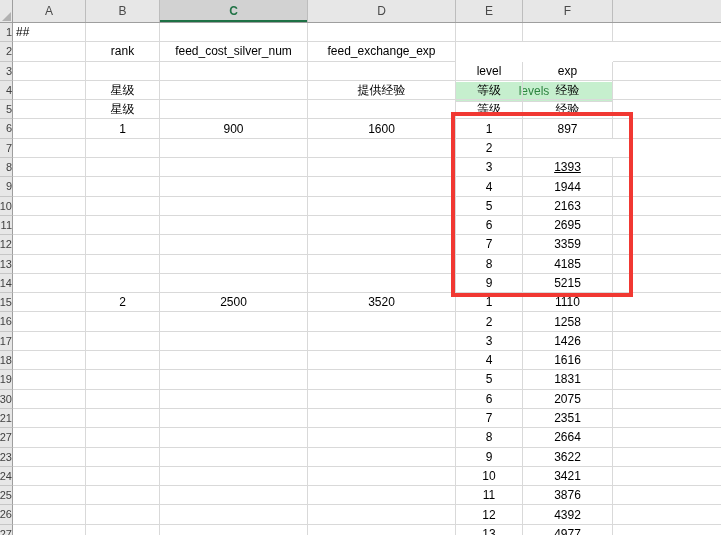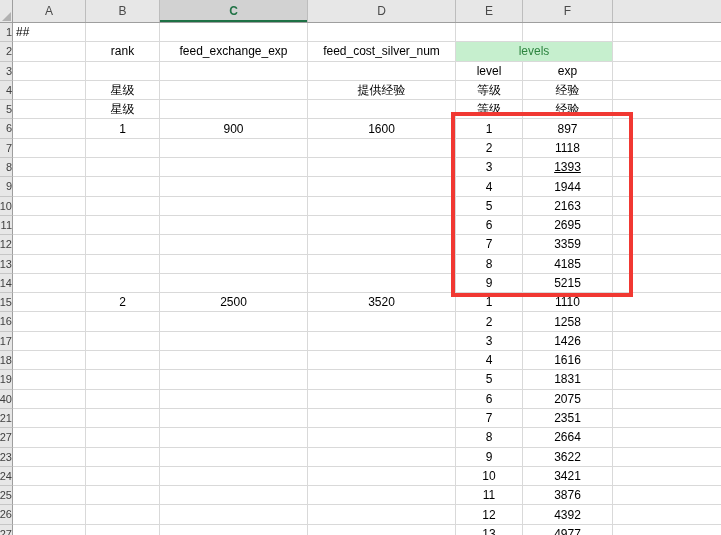"feed_exchange_exp" div.cell { order: before "feed_cost_silver_num" -> after "feed_cost_silver_num" }
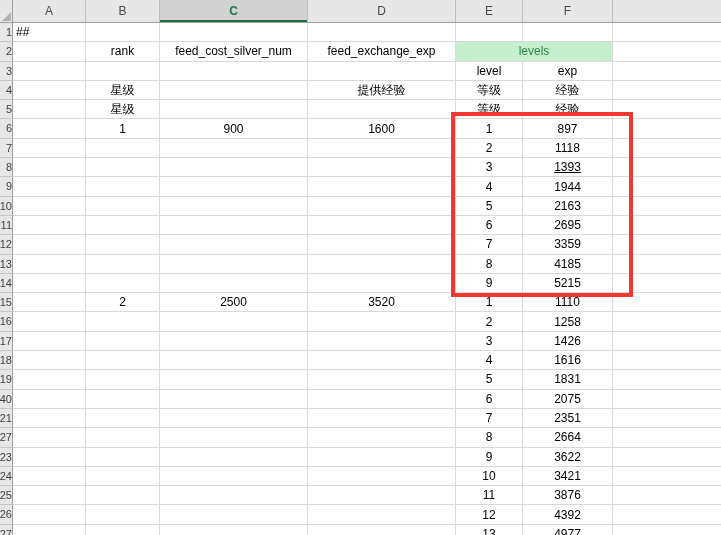"levels" div.cell { margin-top: none -> 40px }
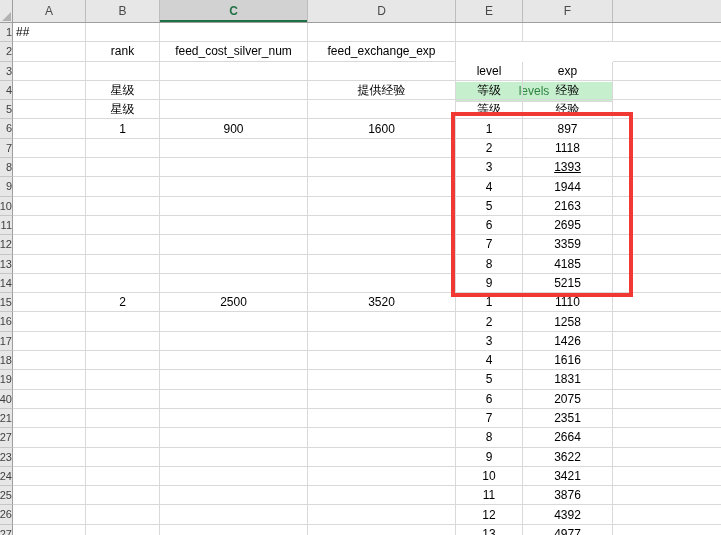"1118" div.cell { html: <div>1118</div> -> none }
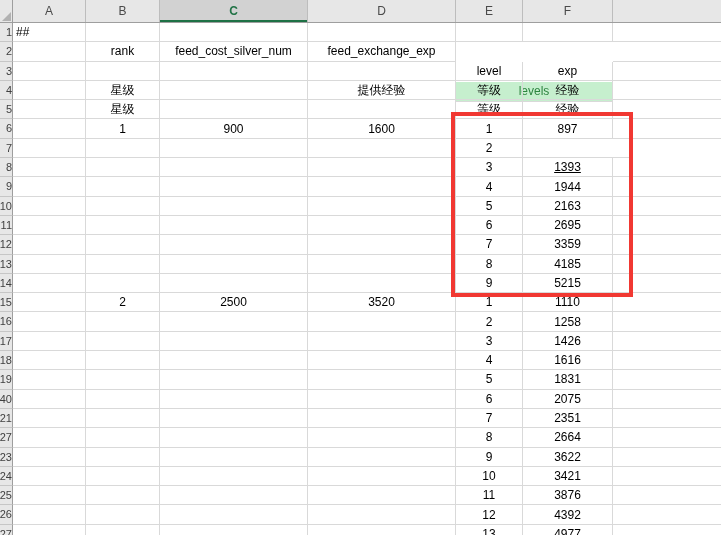"40" div.rowhdr { text: 40 -> 30 }
